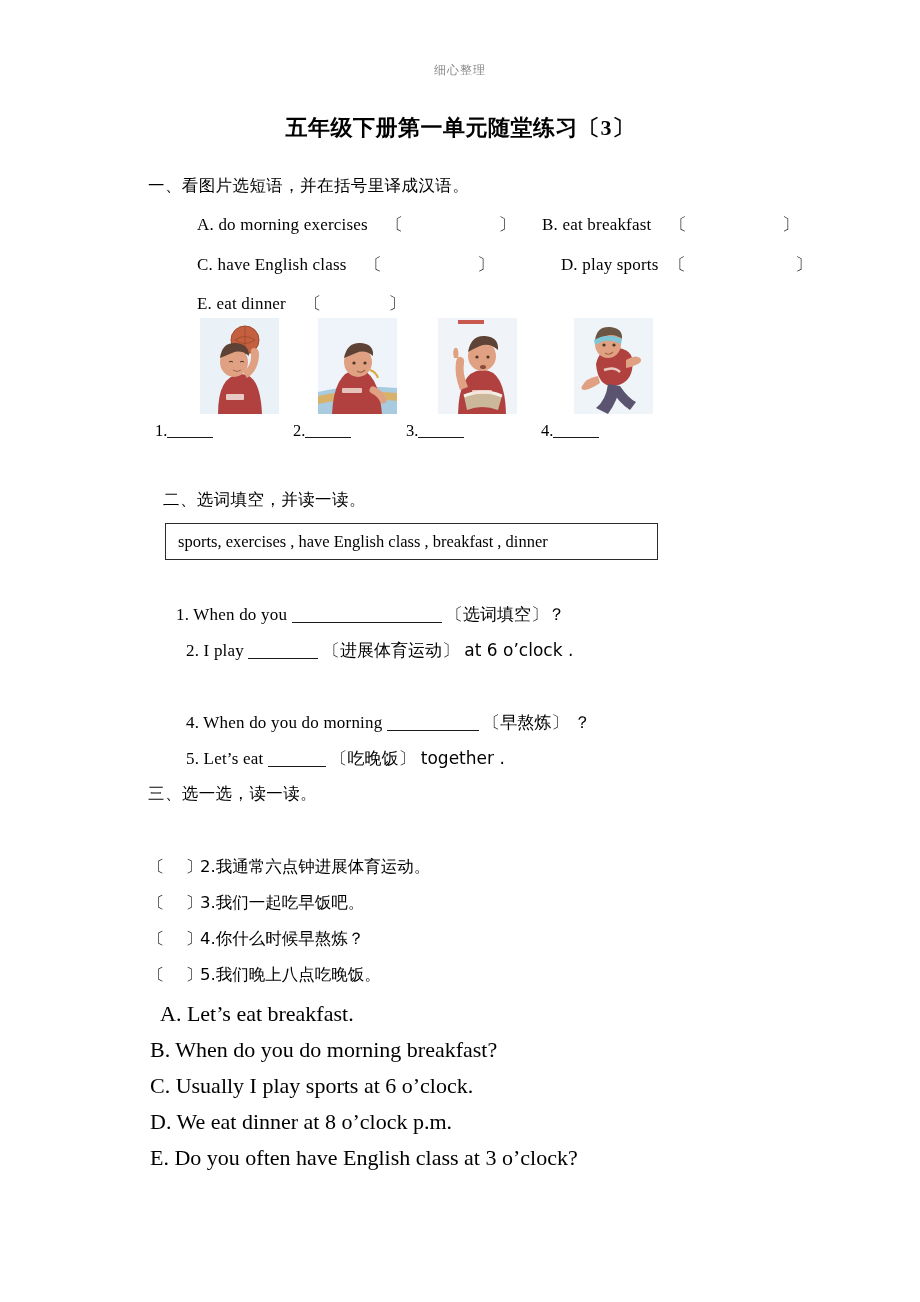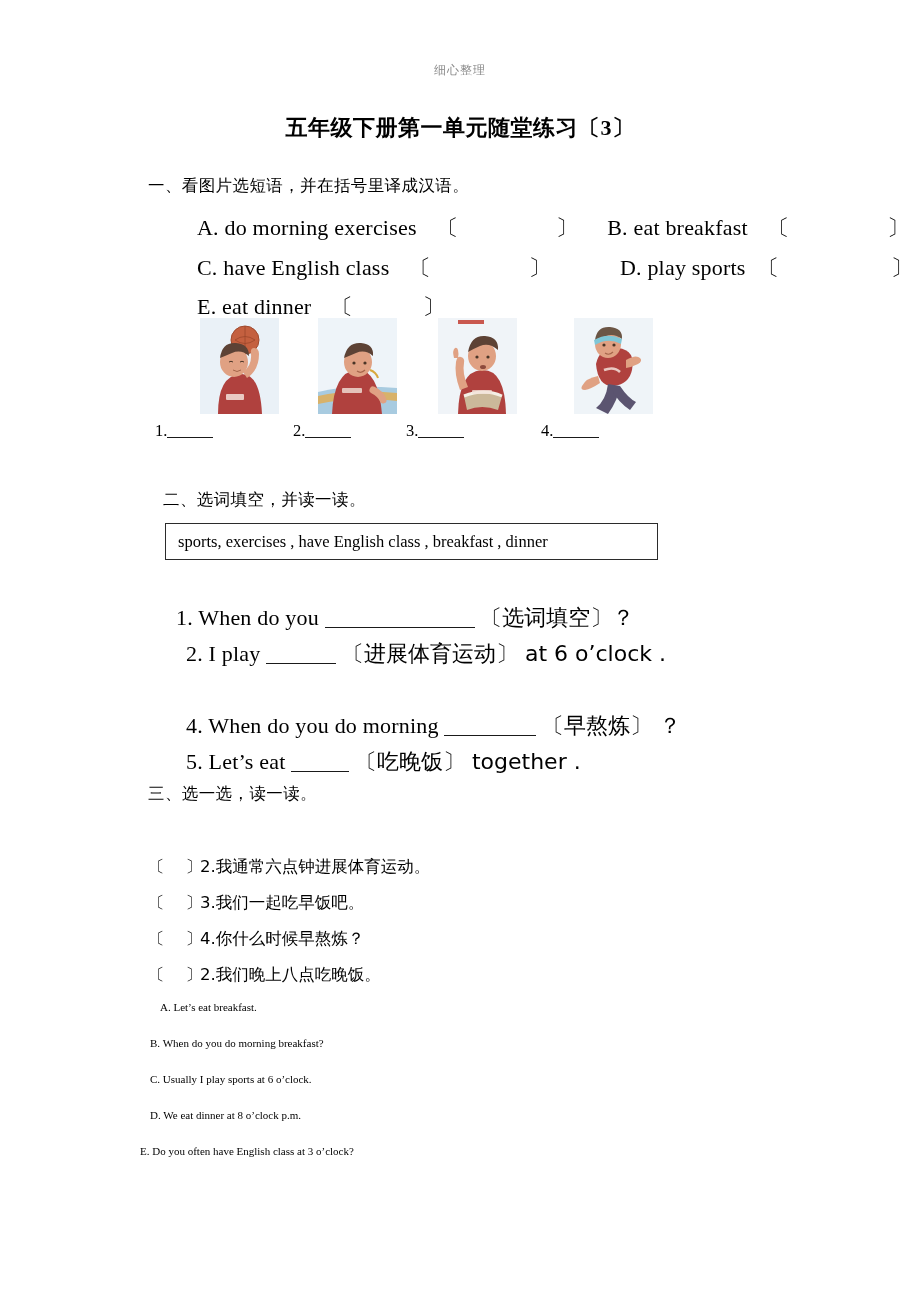"A. do morning exercises 〔" .line { font-size: 22px -> 17px }
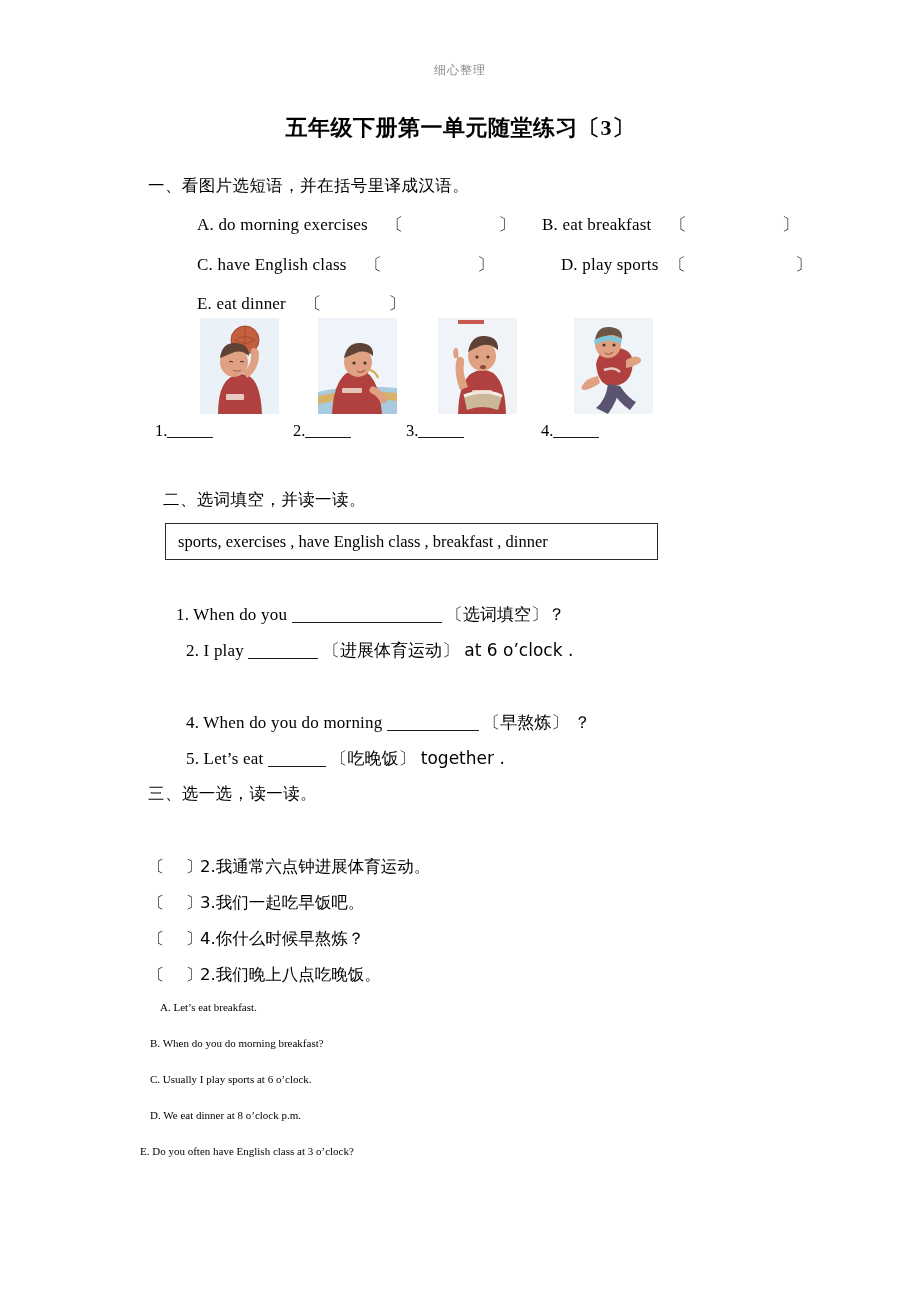"2.我们晚上八点吃晚饭。" span { text: 2 -> 5 }
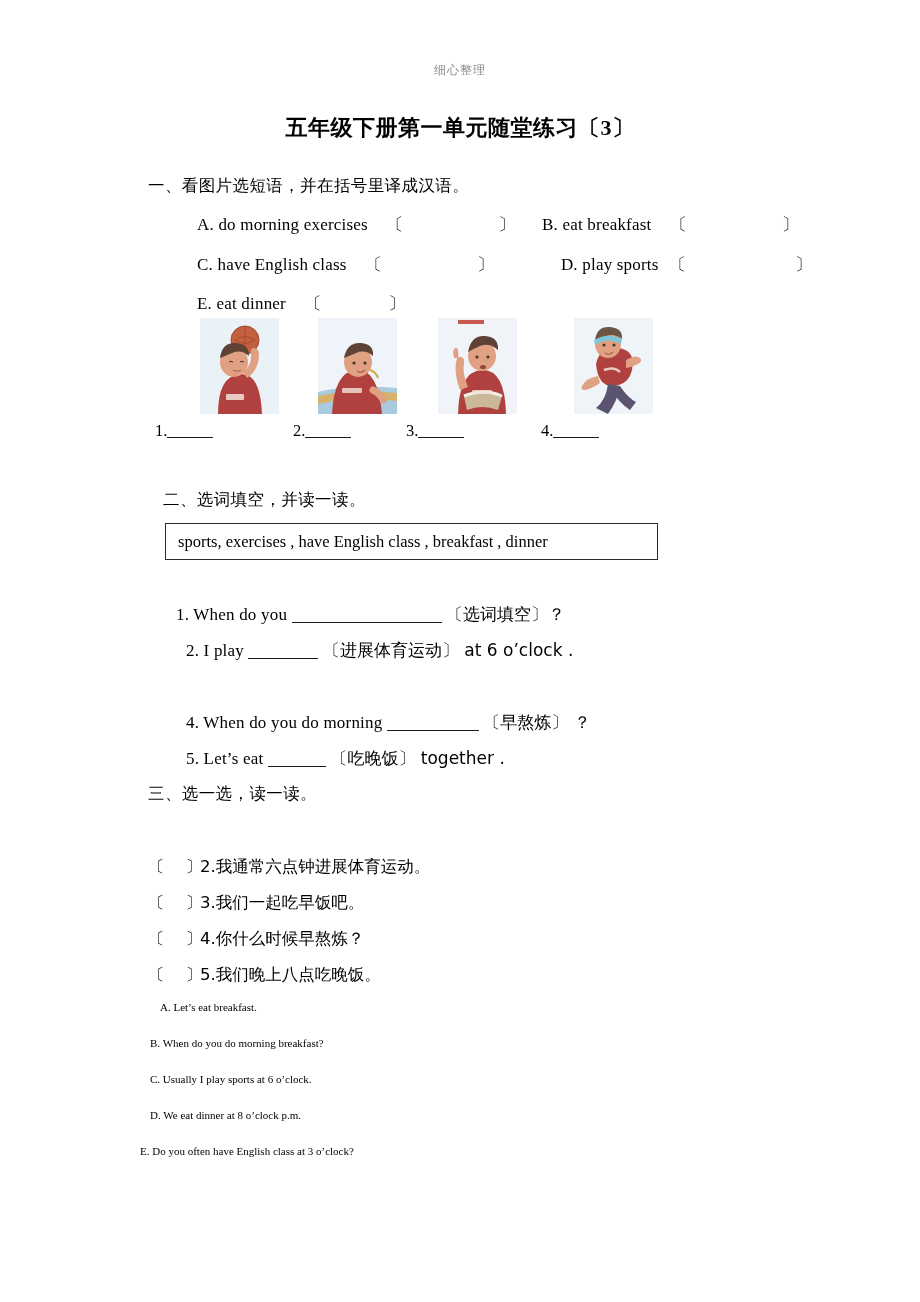"A. Let’s eat breakfast." .opt-row { font-size: 11px -> 22px }
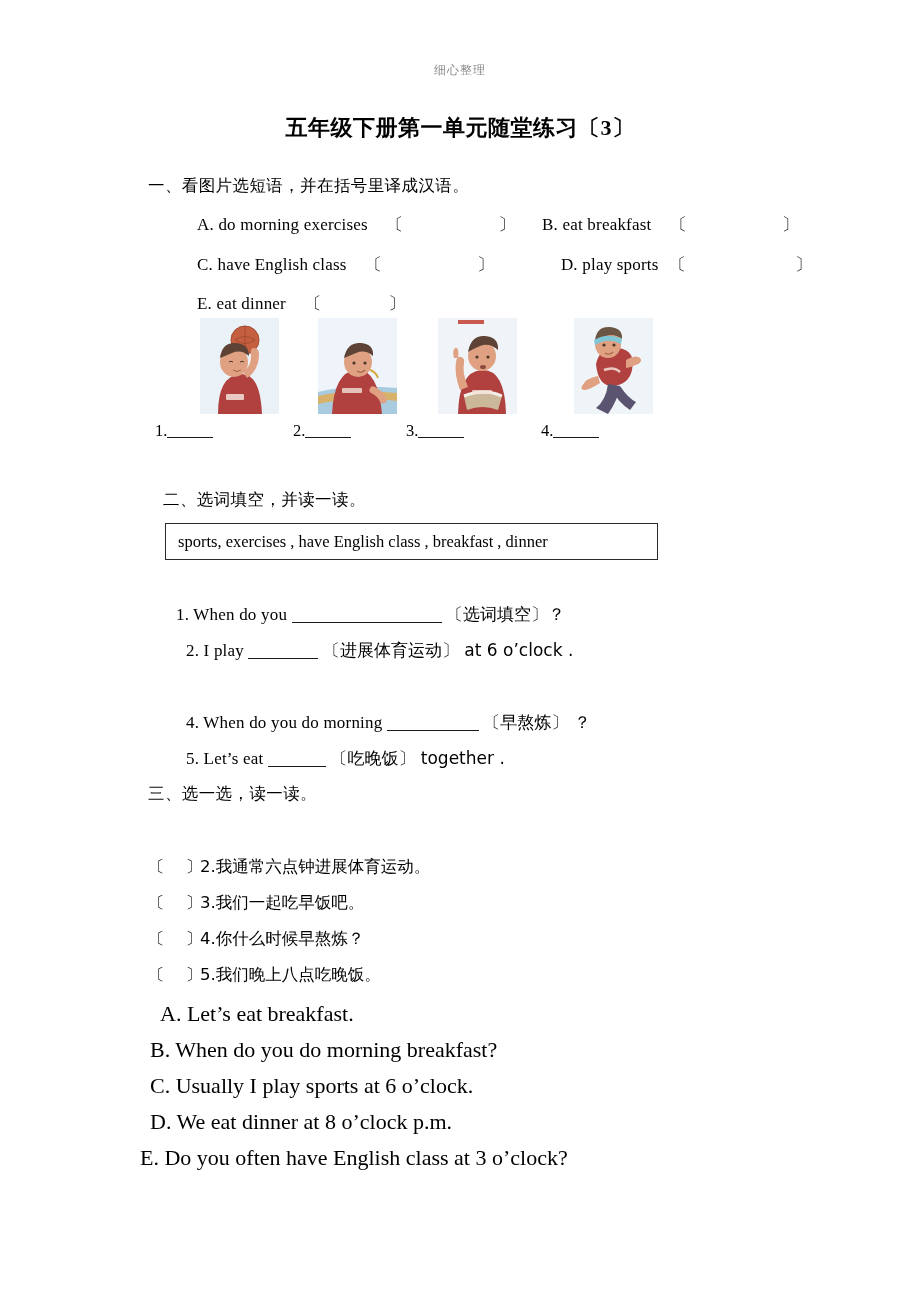"E. Do you often have" div.opt-row { left: 140px -> 150px }
